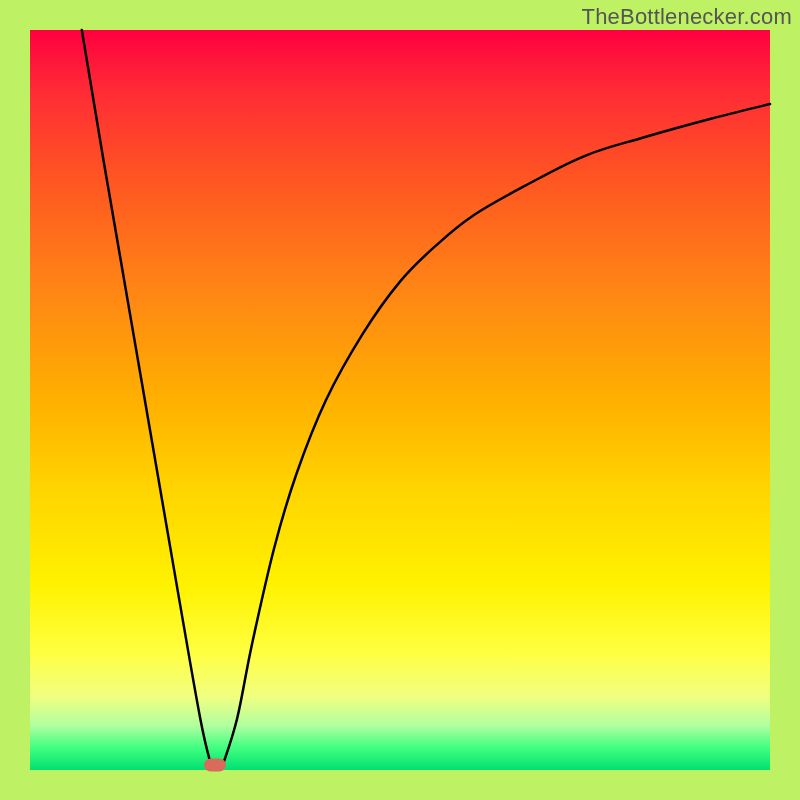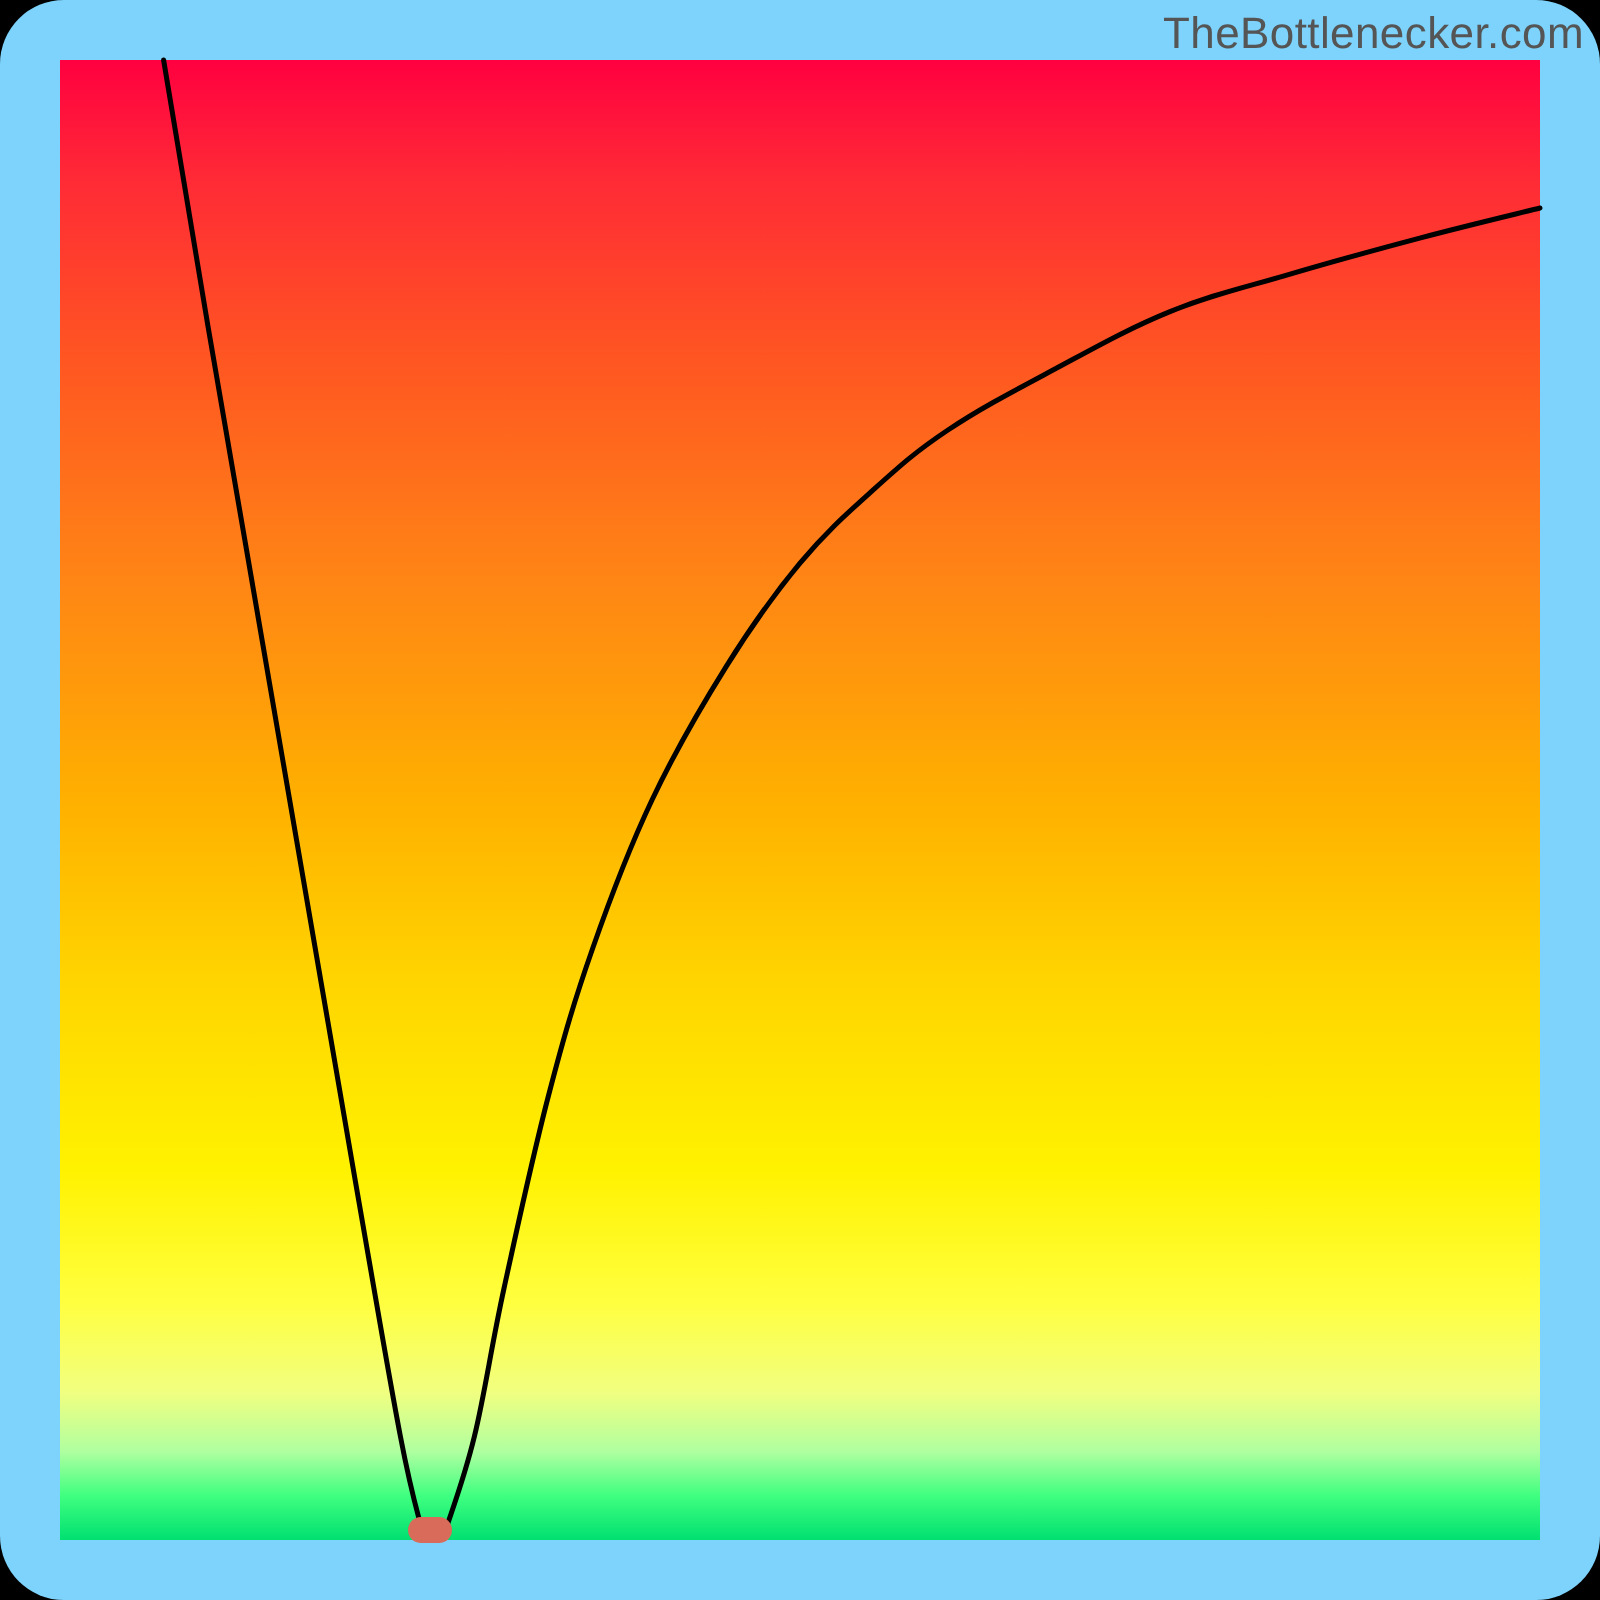"TheBottlenecker.com" .frame { background: #7dd3fc -> #bef264; border-radius: 32px -> none }
